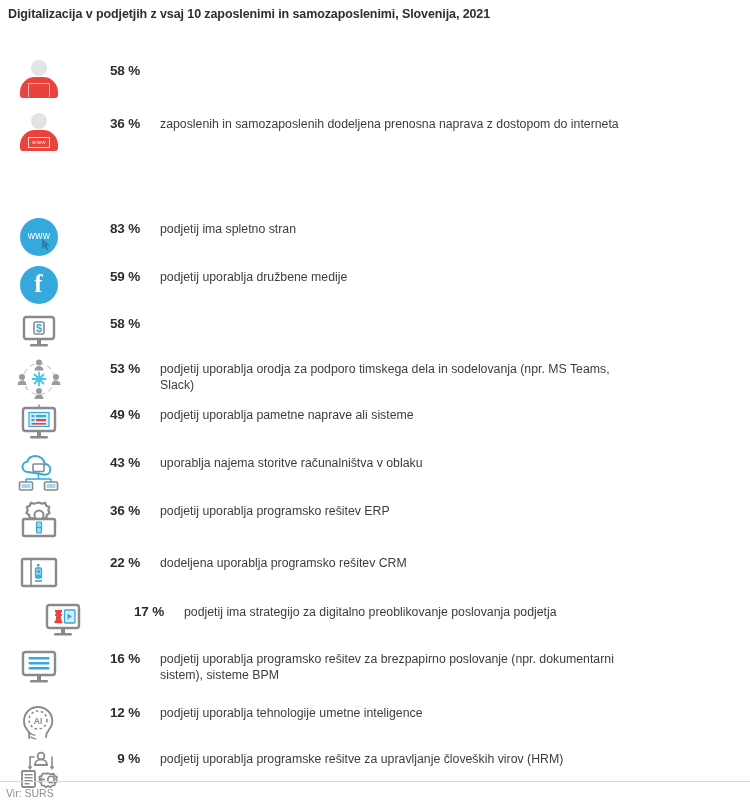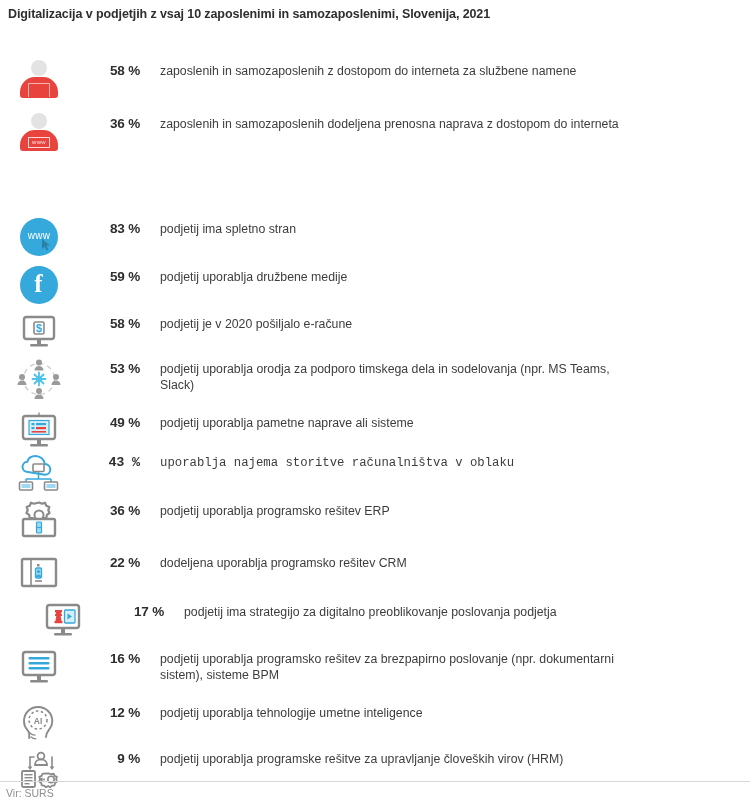"zaposlenih in samozaposlenih z dostopom" div.label-cell { html: <div>zaposlenih in samozaposlenih z dostopom do interneta za službene namene</div> -> none }
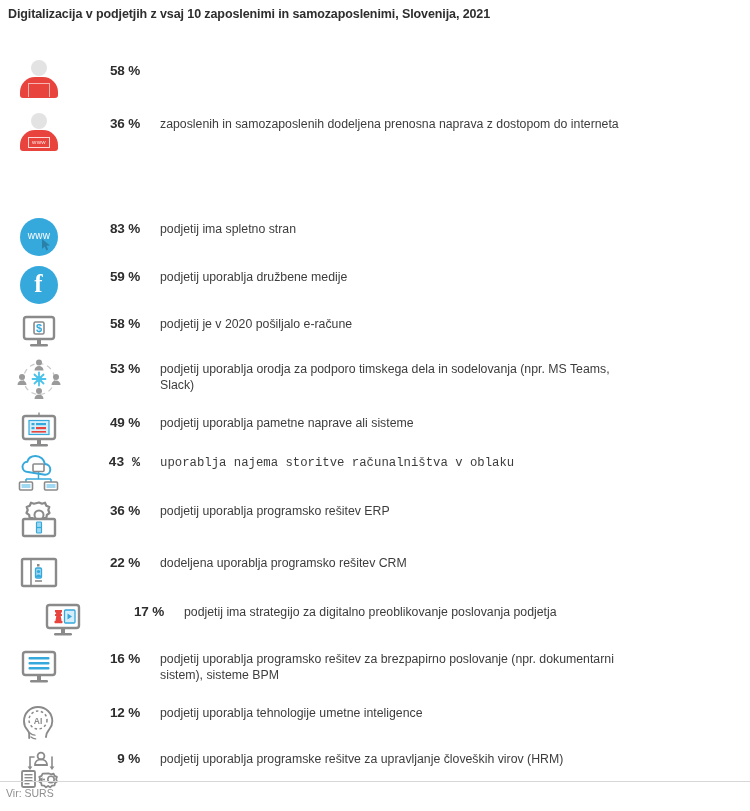"podjetij je v 2020 pošiljalo" div.label-cell { html: <div>podjetij je v 2020 pošiljalo e-račune</div> -> none }
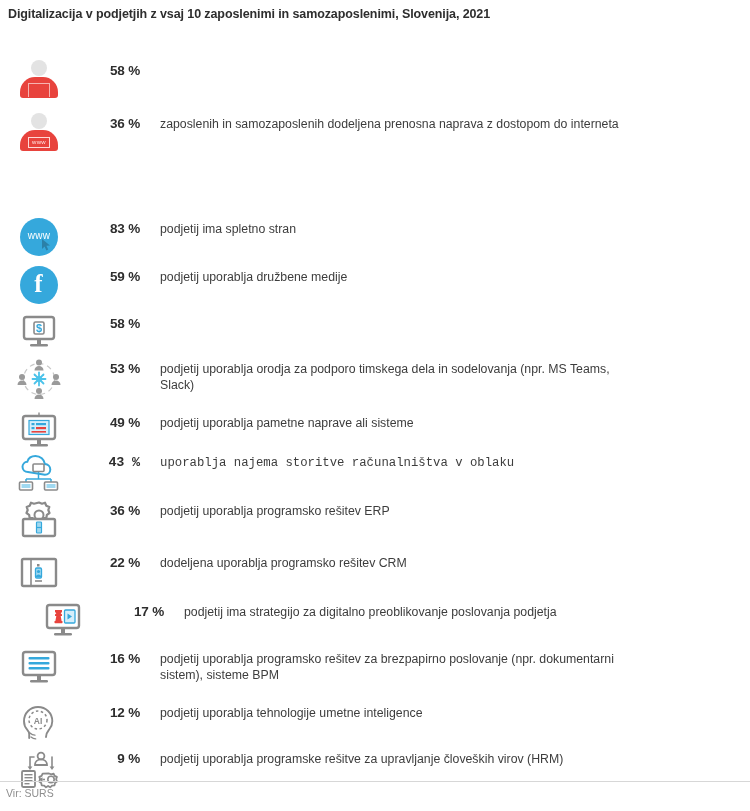"49 %" div.row { margin-top: 8px -> none }
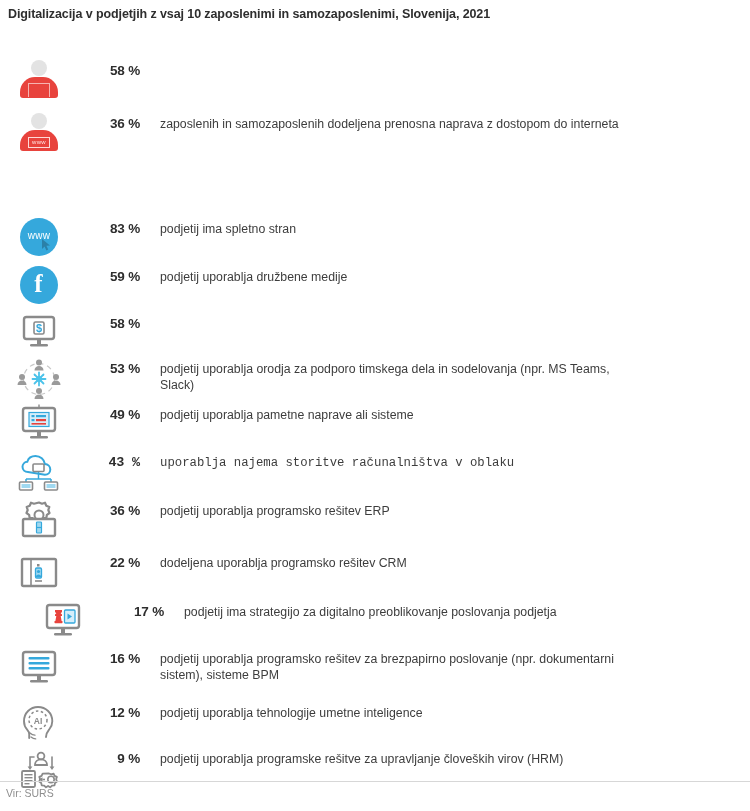"43 %" div.row { font-family: Liberation Mono, monospace -> none }
